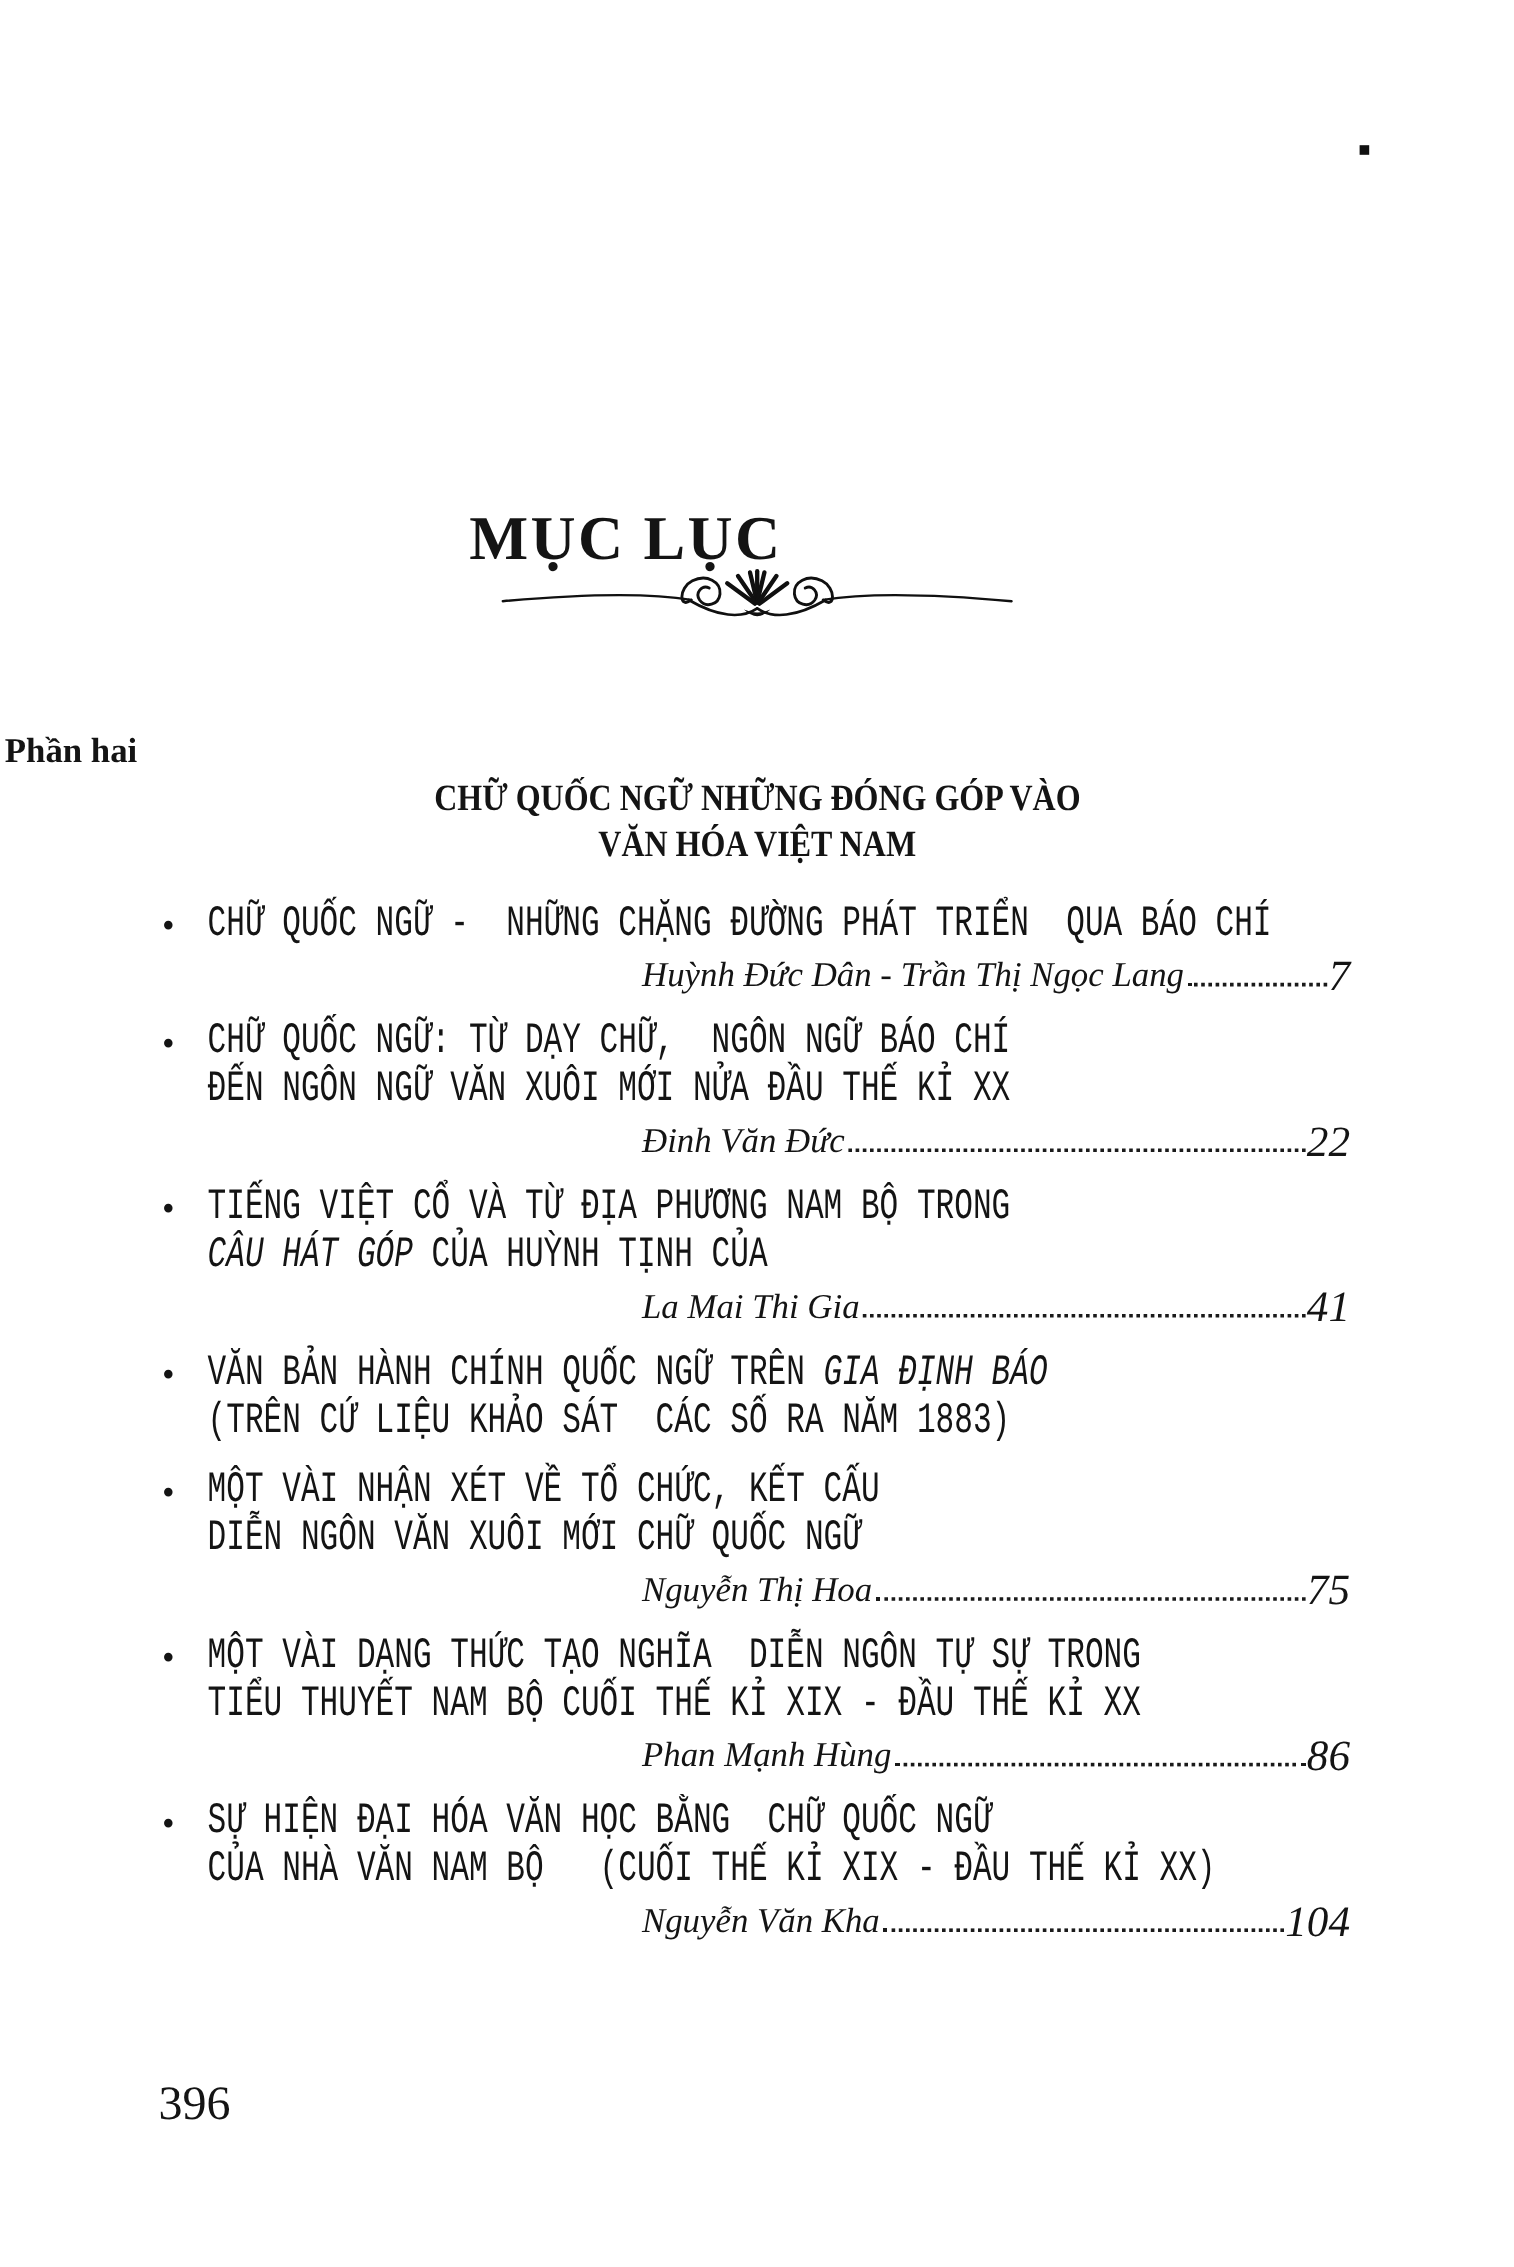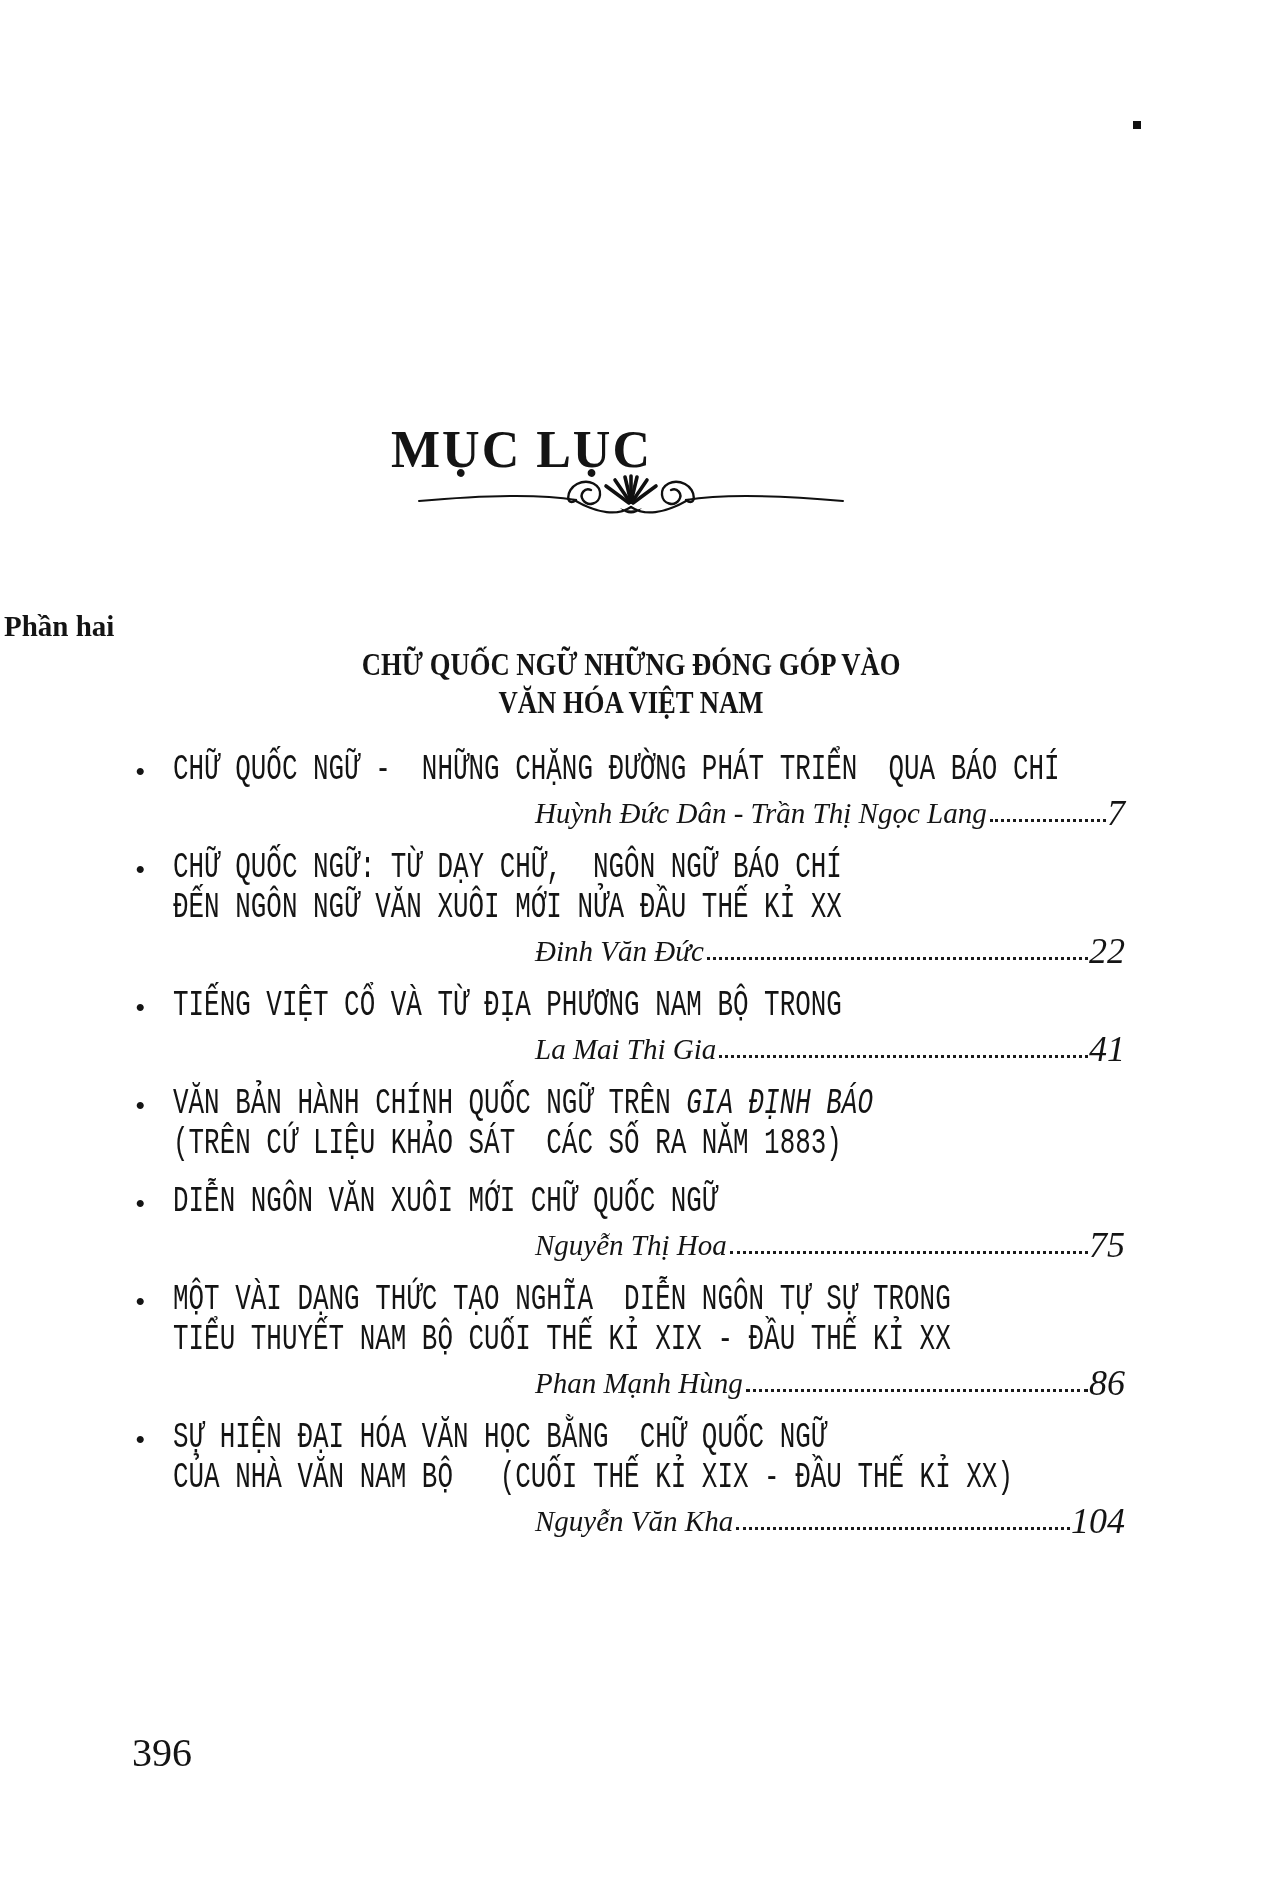"CÂU HÁT GÓP CỦA HUỲNH" div.title-line { html: none -> <div><span><span>CÂU HÁT GÓP </span><span>CỦA HUỲNH TỊNH CỦA</span></span></div> }
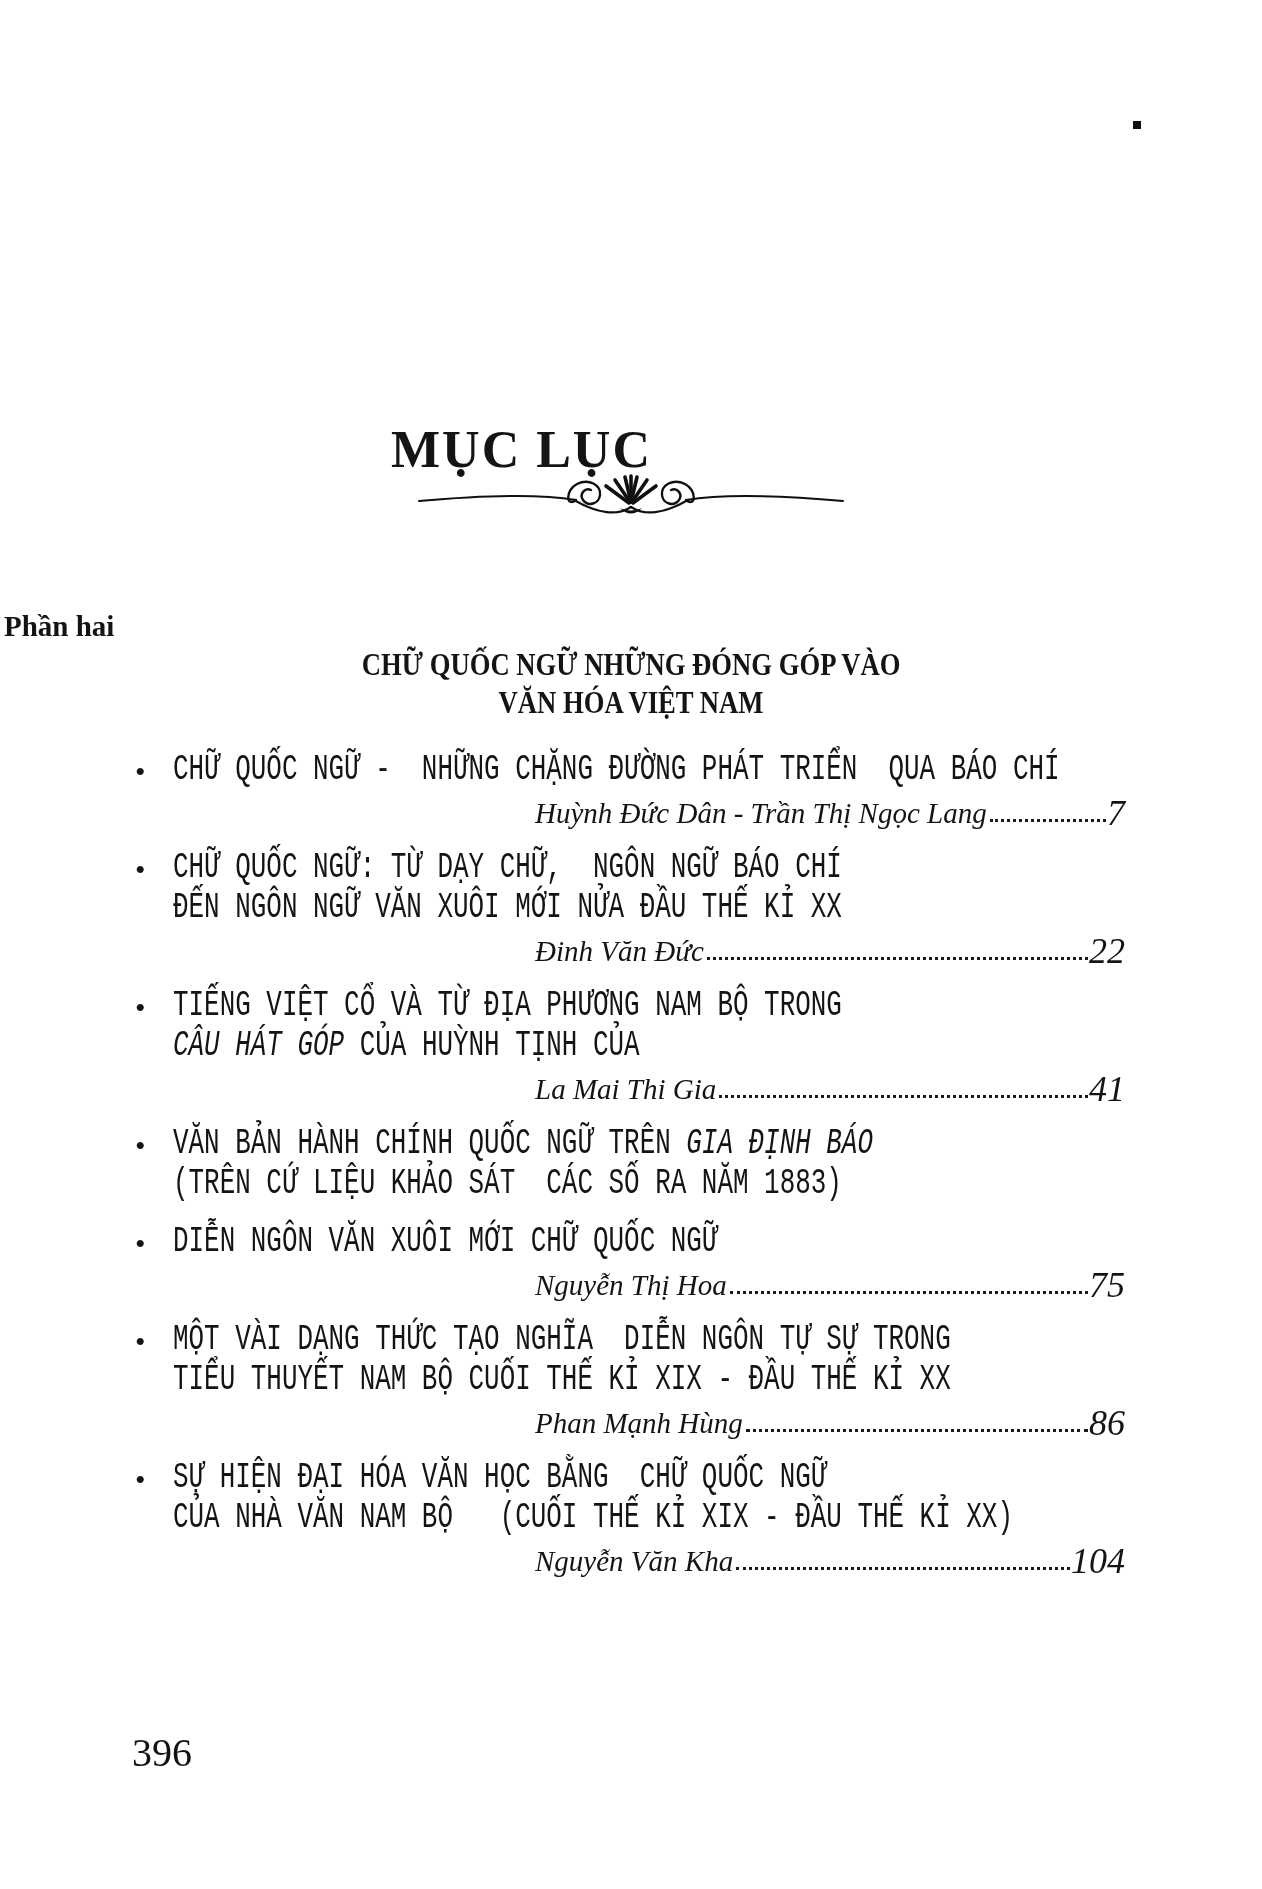"MỘT VÀI NHẬN XÉT VỀ" div.title-line { html: none -> <div><span><span>MỘT VÀI NHẬN XÉT VỀ TỔ CHỨC, KẾT CẤU</span></span></div> }
